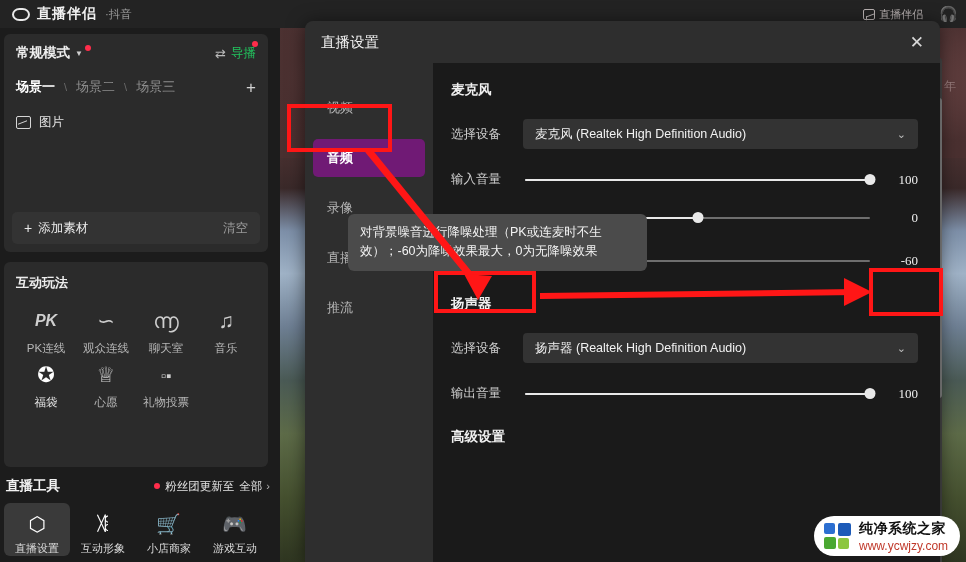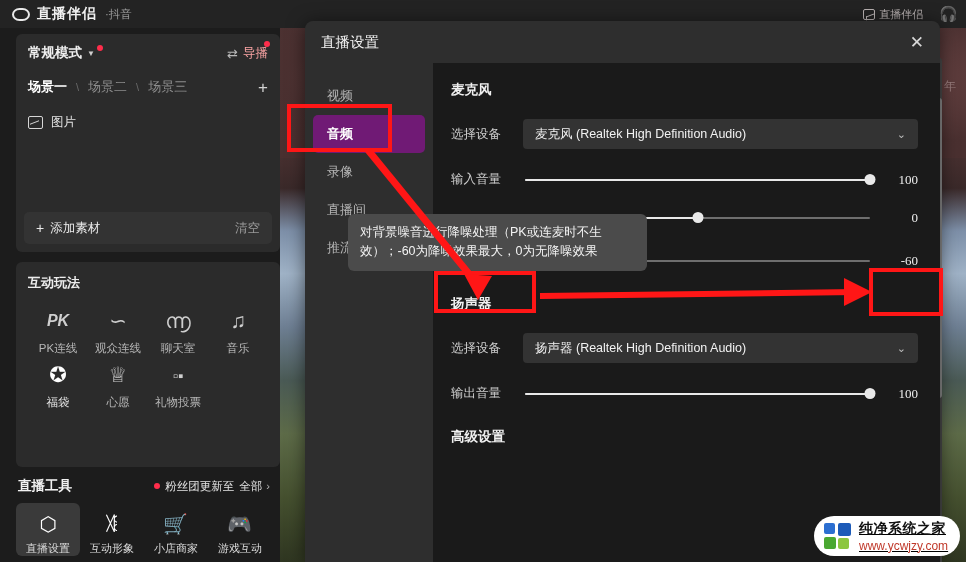"常规模式" .left-col { padding: 6px 8px 0 16px -> 6px 8px 0 4px }
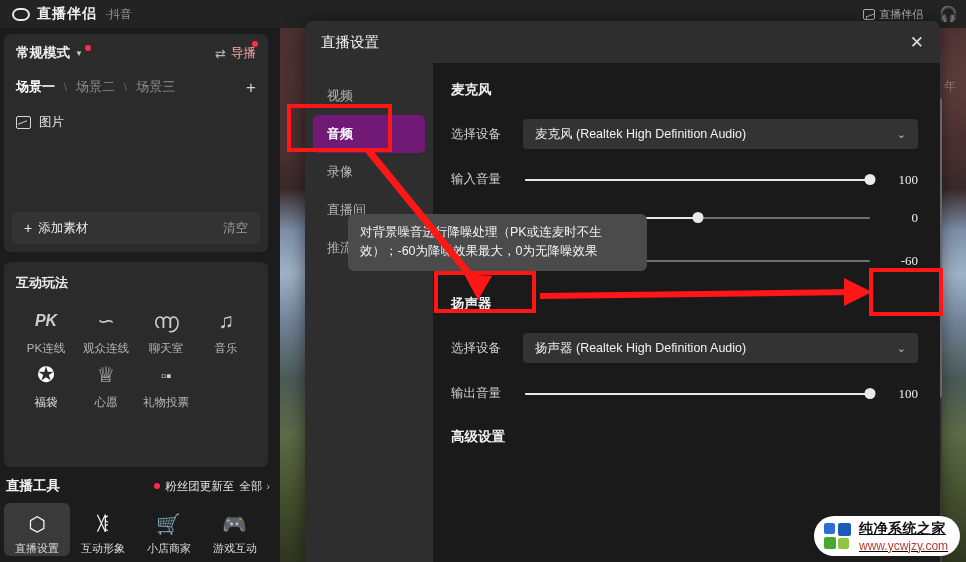"导播" .direct-label { color: #fca5a5 -> #22c55e }
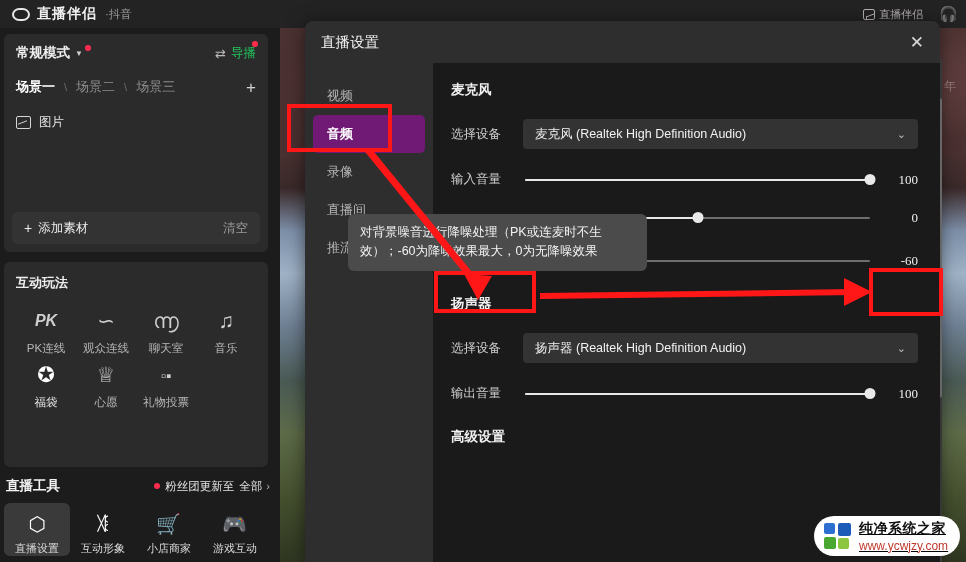"视频" .nav-item { margin: 0 8px -> 12px 8px }
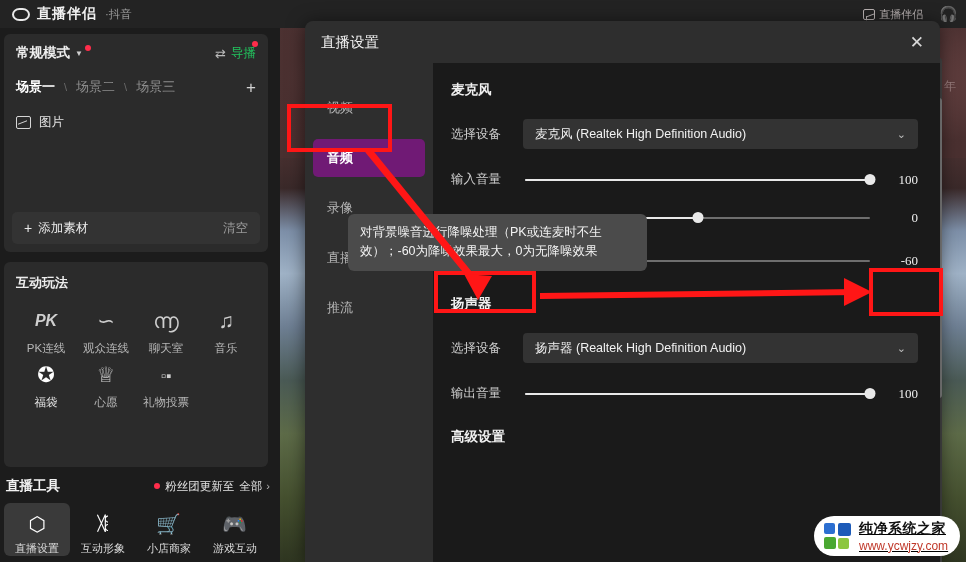"纯净系统之家" .watermark { text-decoration: underline -> none }
